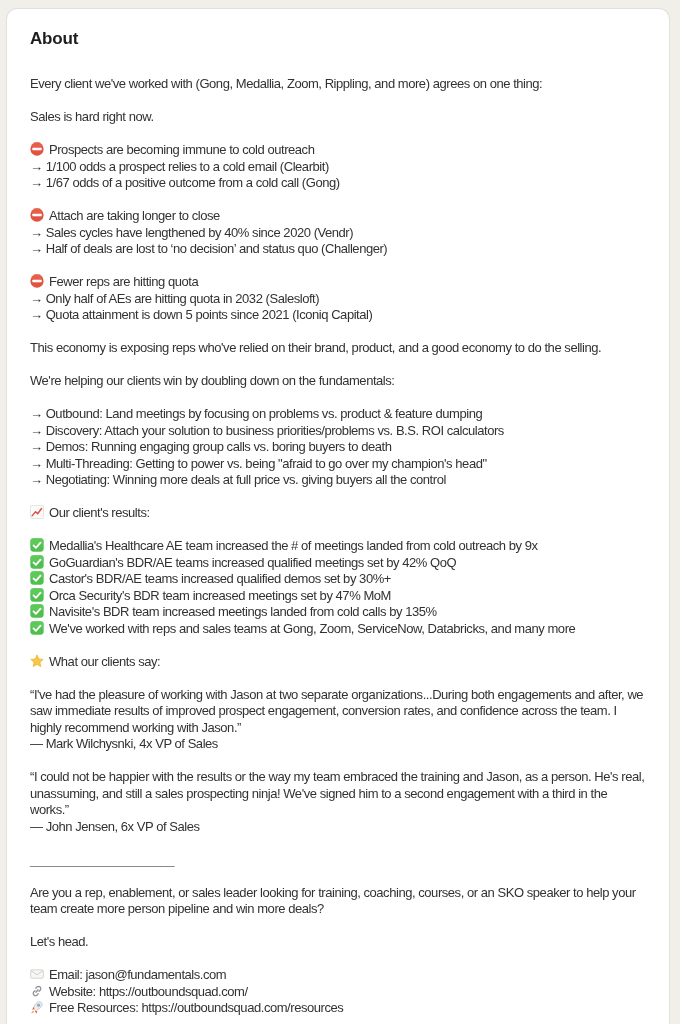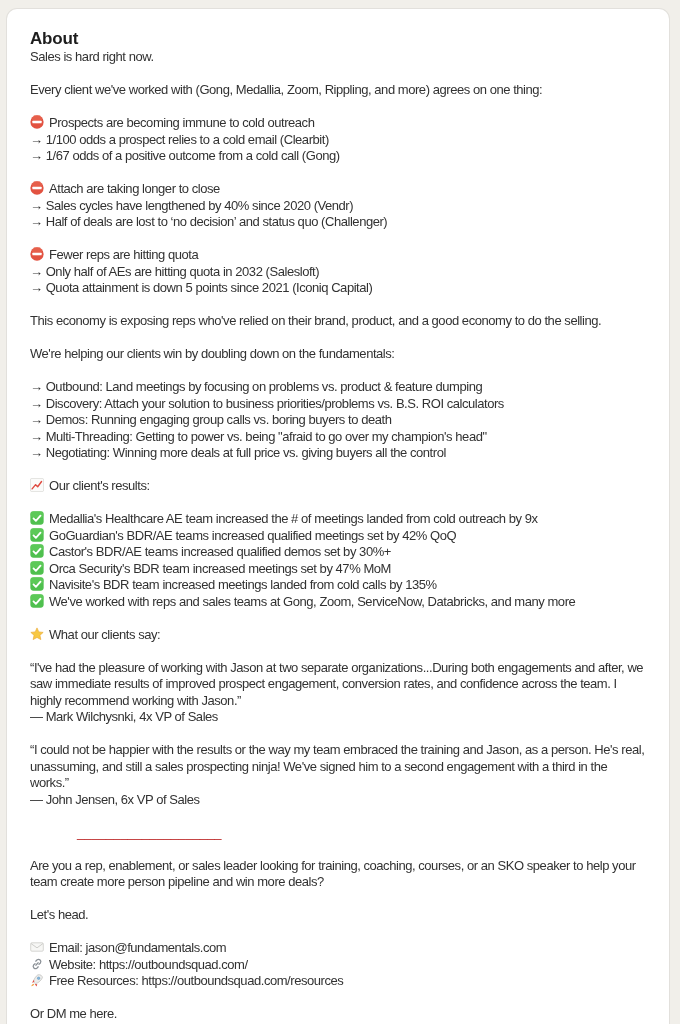"About" .card-title { margin: 0 0 0 0 -> 0 0 27px 0 }
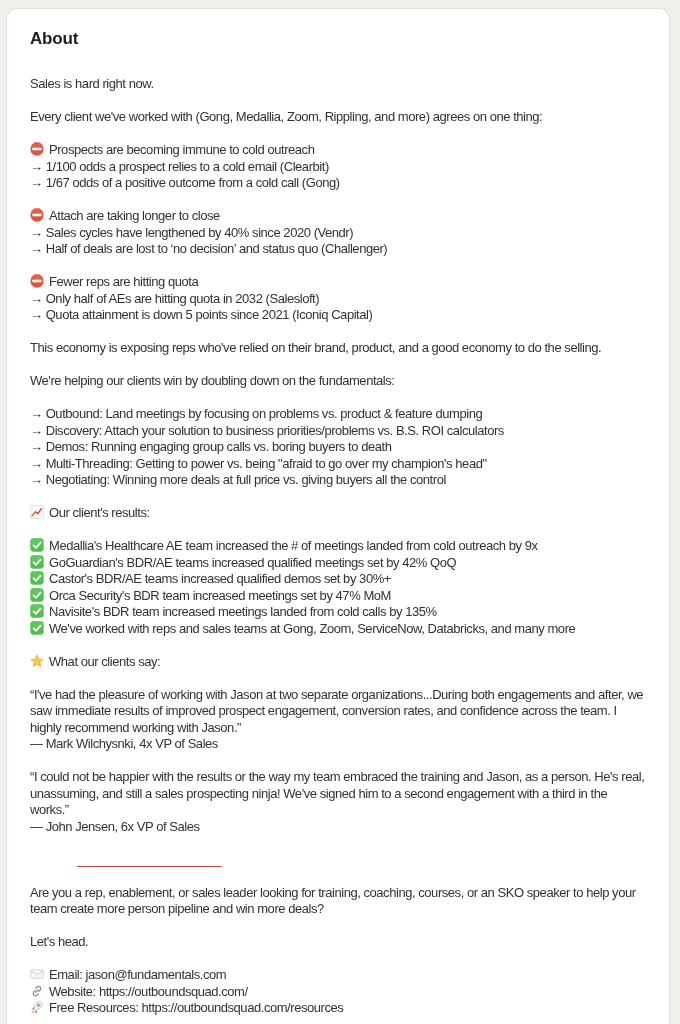"Sales is hard right now." div.block { order: before "Every client we've worked with" -> after "Every client we've worked with" }
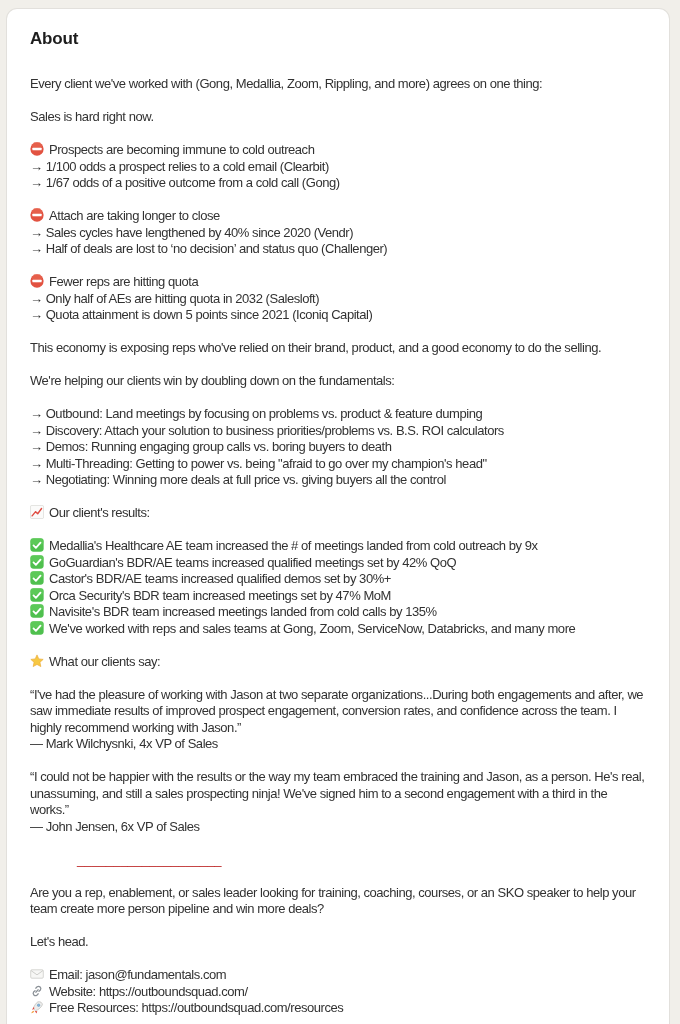"____________________" .divider { color: #b91c1c -> #737373; margin-left: 47px -> none }
